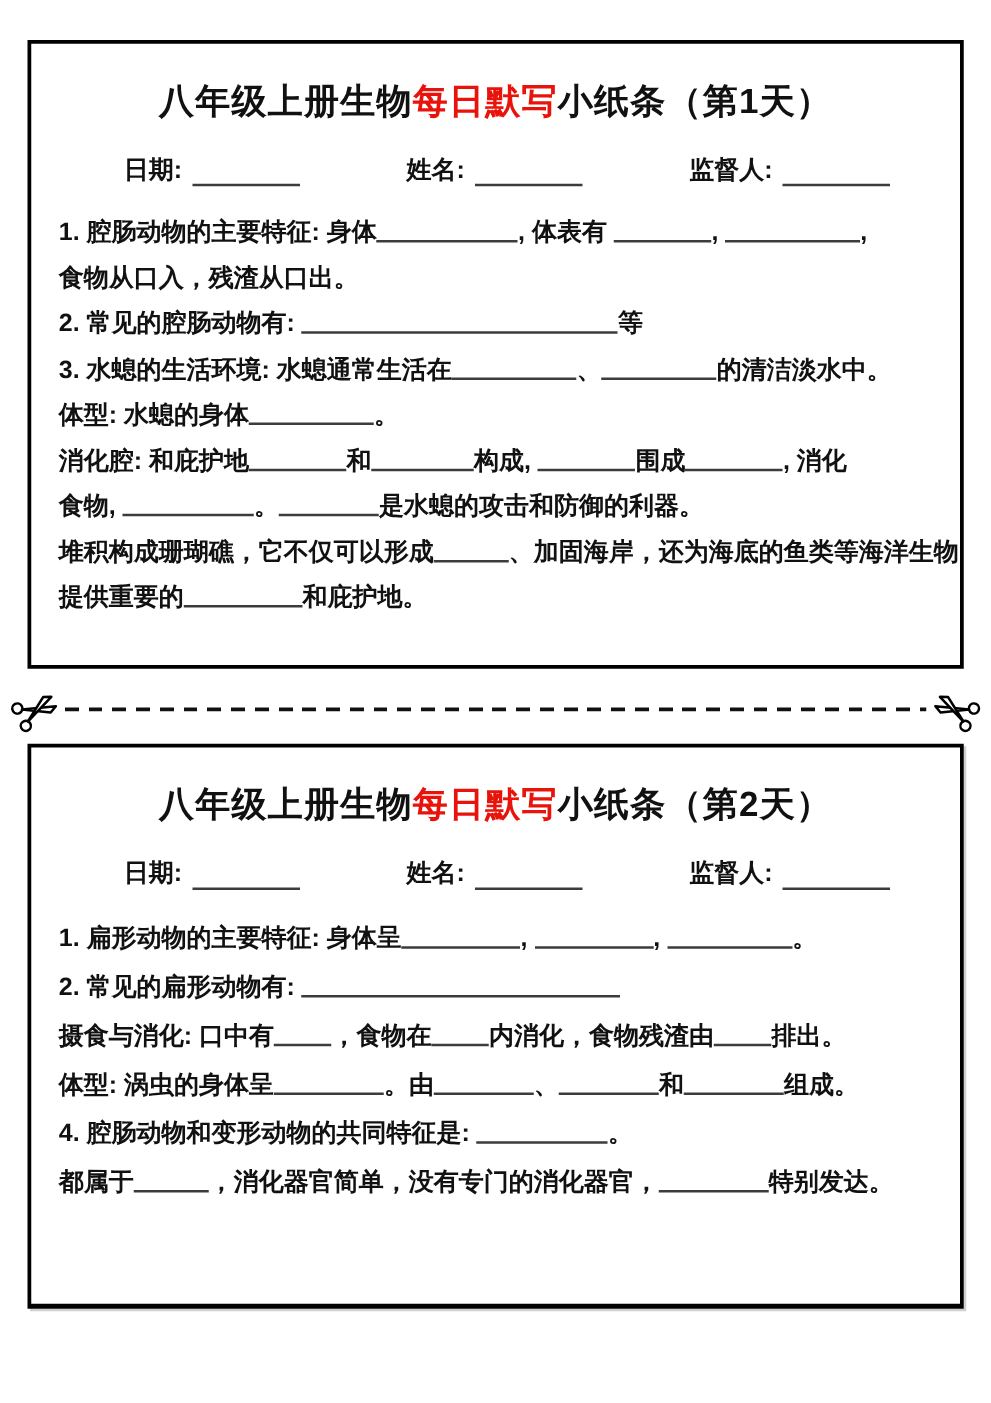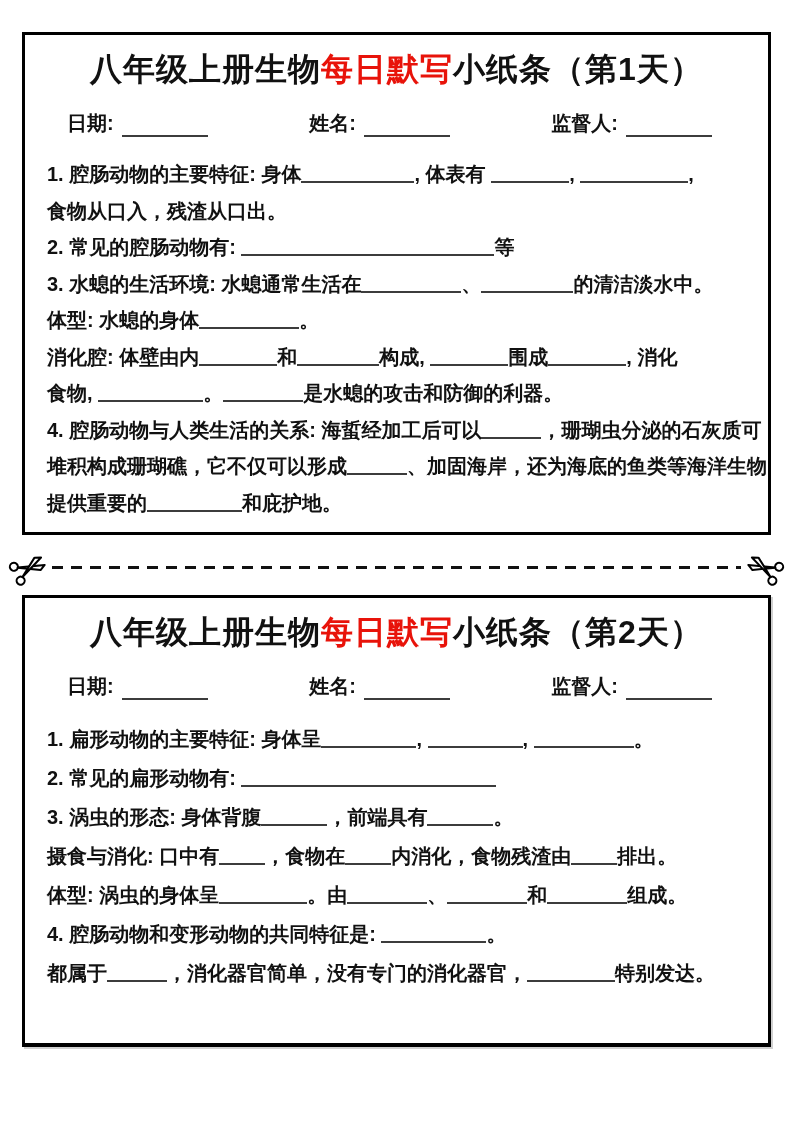"八年级上册生物每日默写小纸条（第1天）" .title { font-size: 32px -> 28px; margin-top: 8px -> 20px }
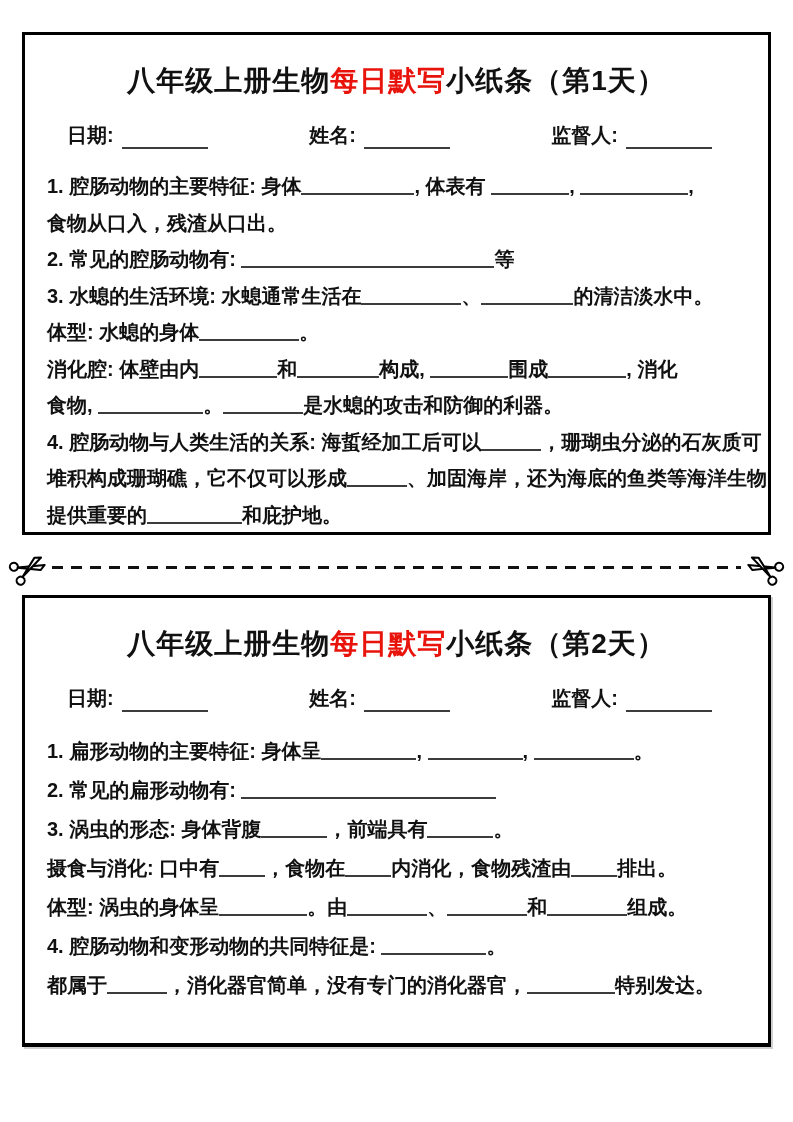"日期:" .fields-row { margin-left: none -> 32px }
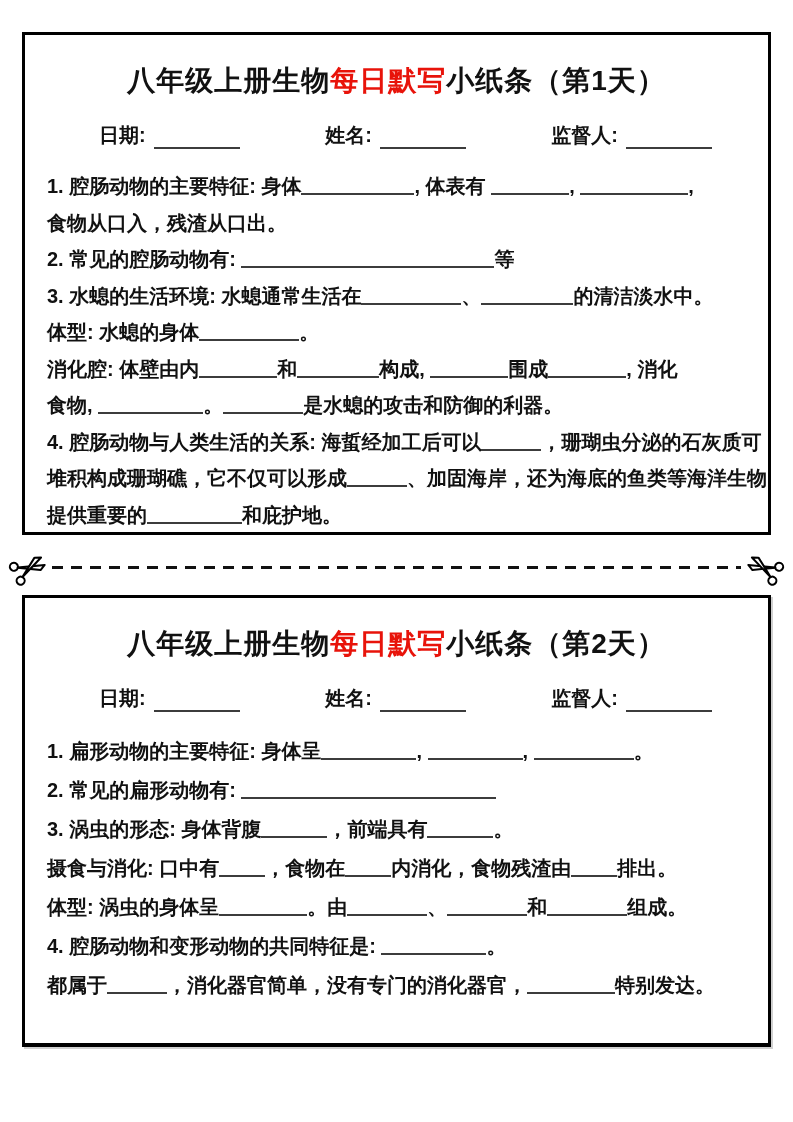"消化腔: 体壁由内" span { text: 体壁由内 -> 和庇护地 }
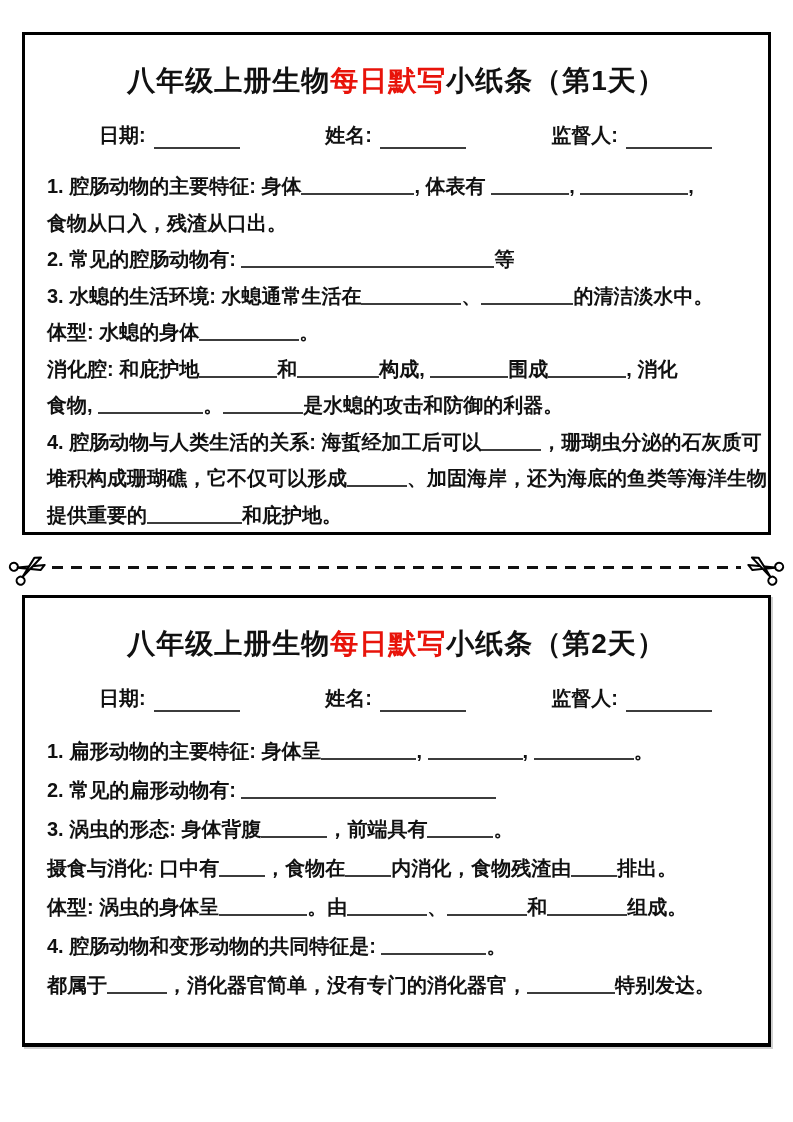"4. 腔肠动物与人类生活的关系: 海蜇经加工后可以 ，珊瑚虫分泌的石灰质可" div.body-line { html: <div><span>4. 腔肠动物与人类生活的关系: 海蜇经加工后可以</span><span></span><span>，珊瑚虫分泌的石灰质可</span></div> -> none }
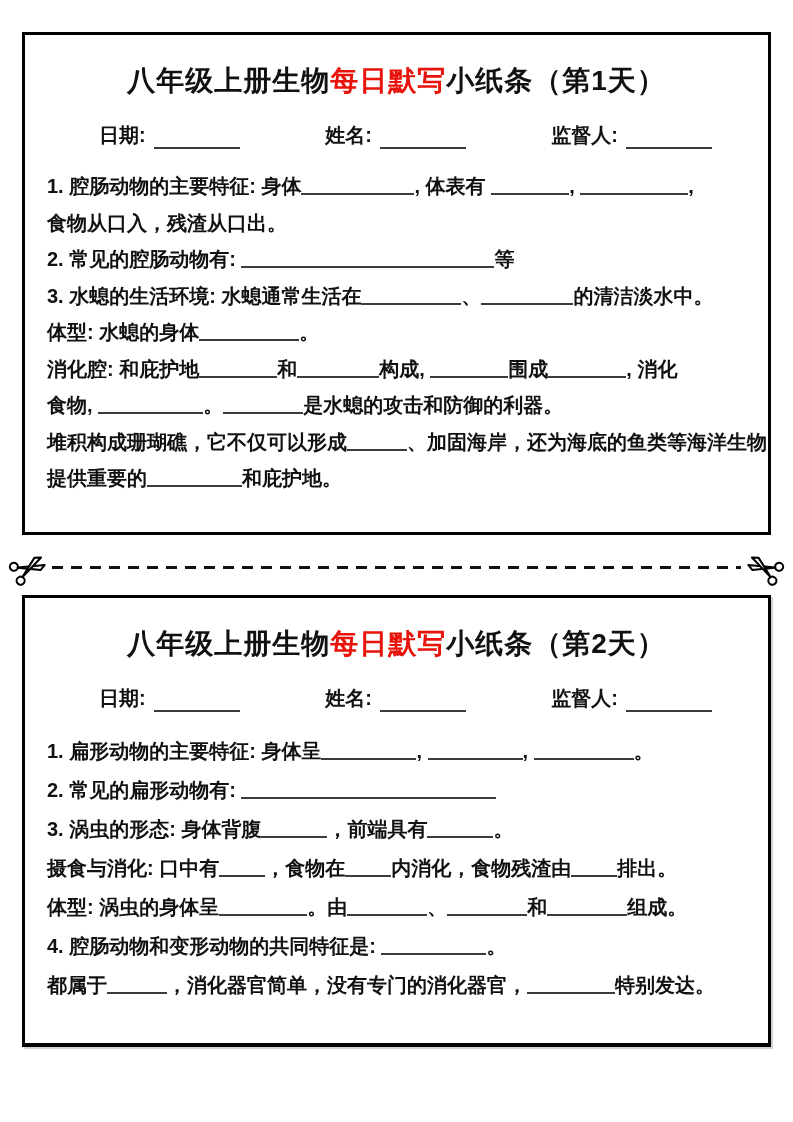"3. 涡虫的形态: 身体背腹 ，前端具有 。" div.body-line { html: <div><span>3. 涡虫的形态: 身体背腹</span><span></span><span>，前端具有</span><span></span><span>。</span></div> -> none }
